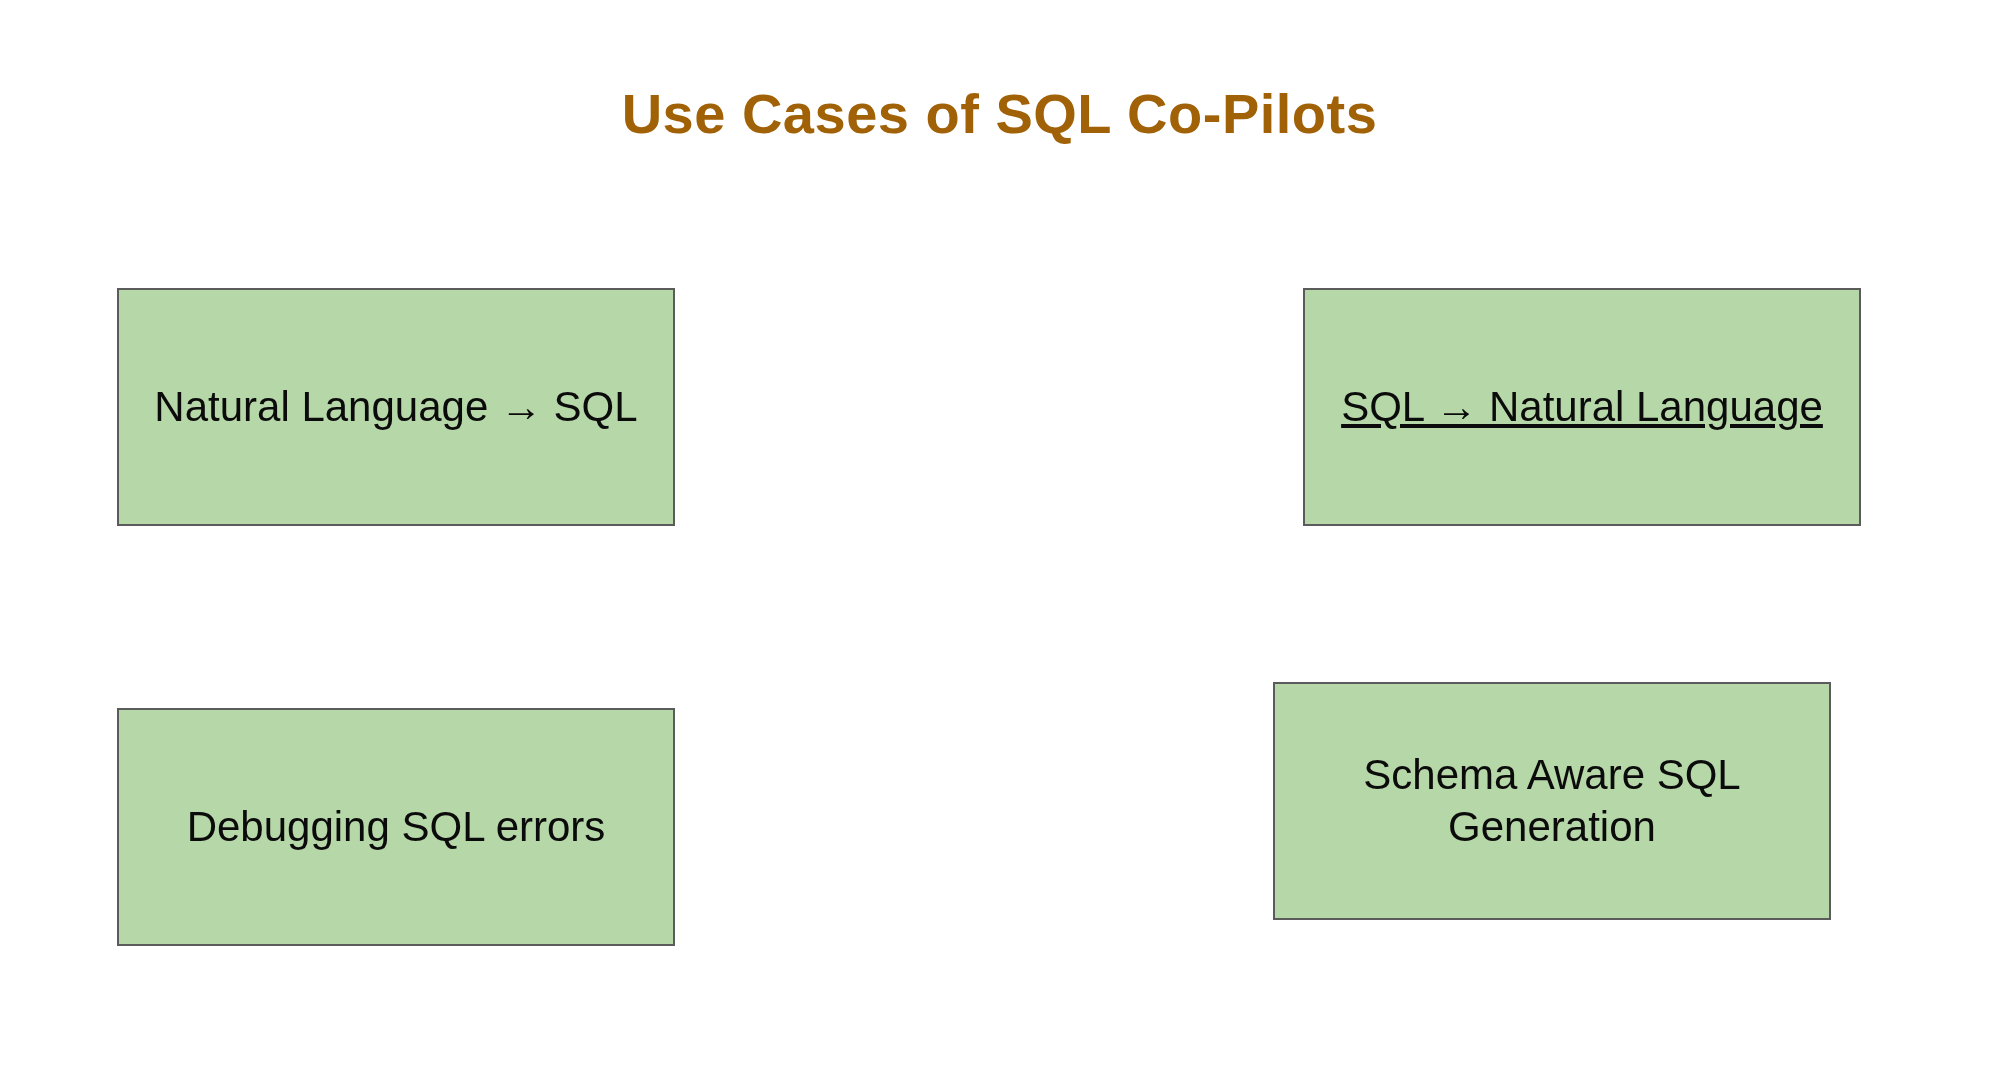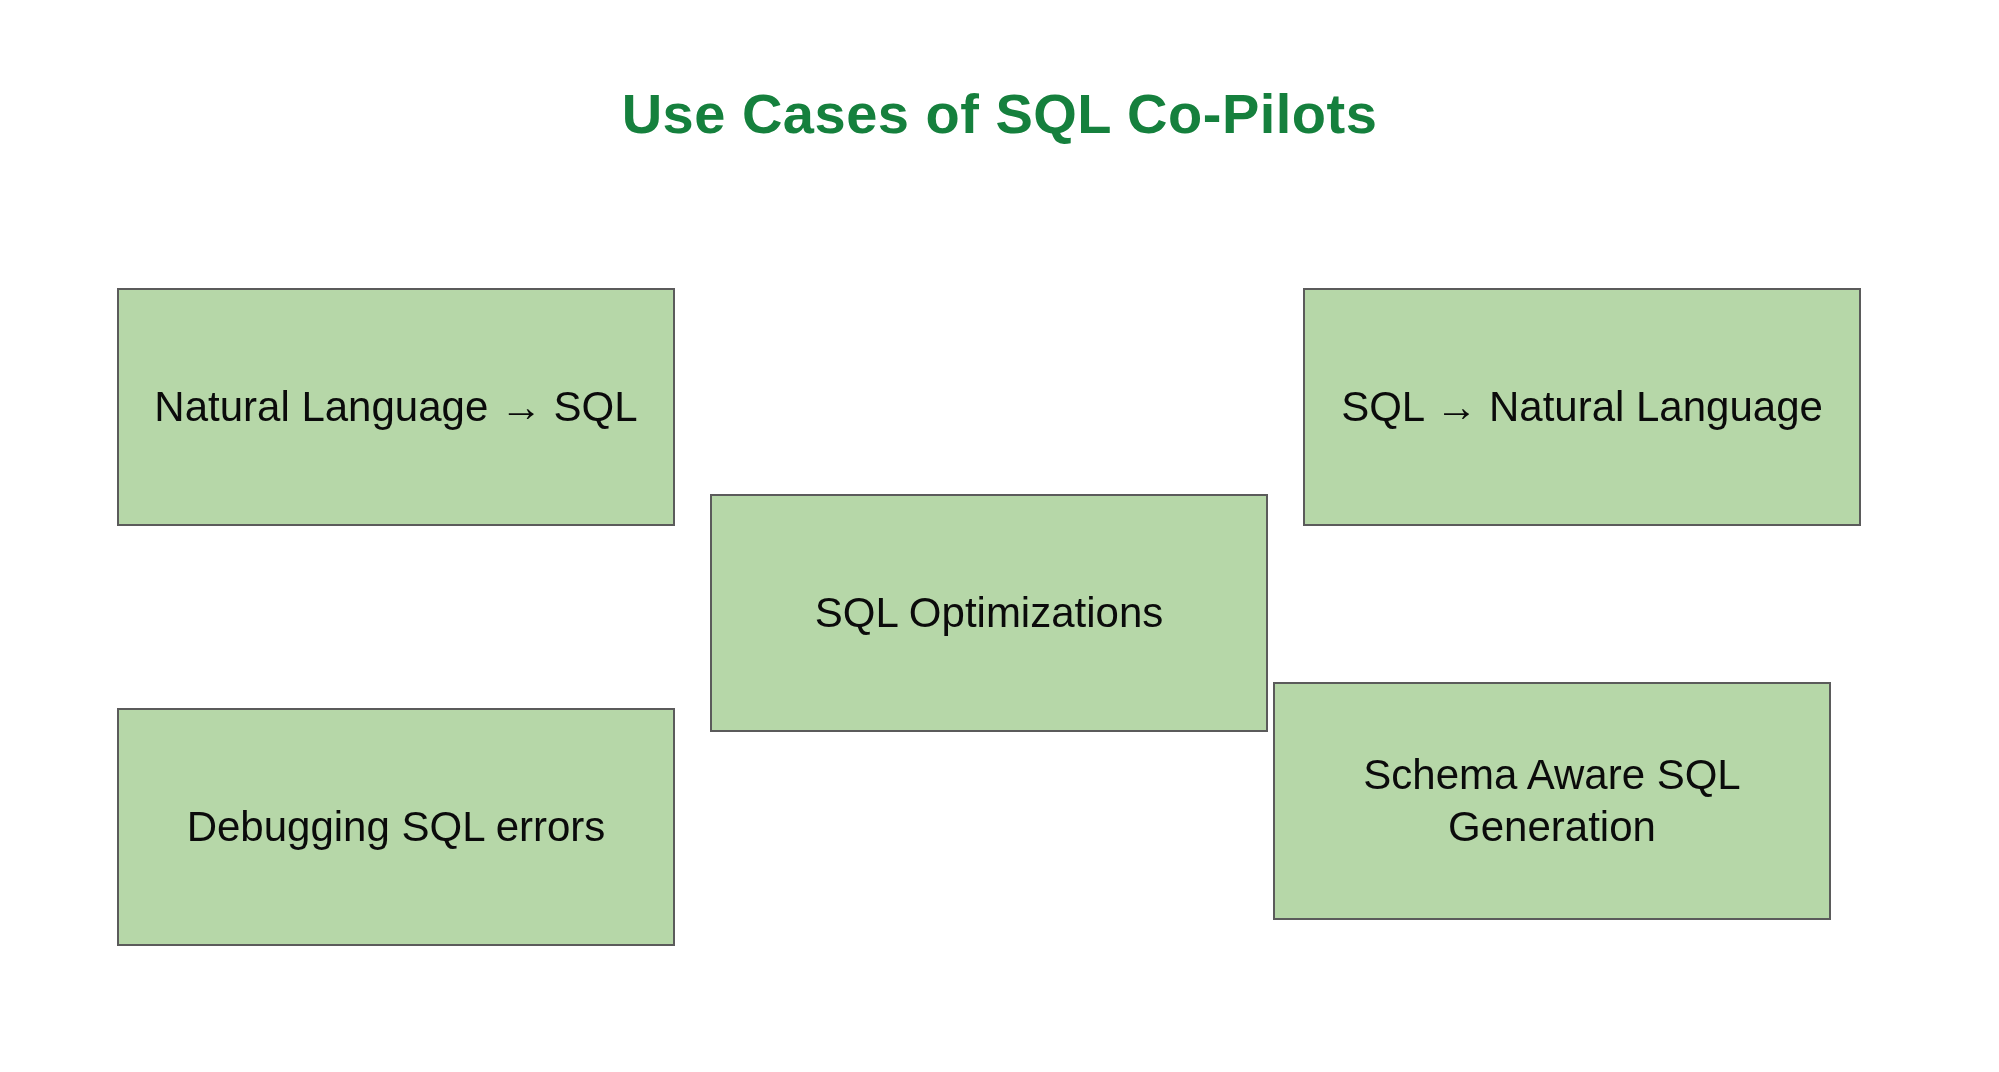"Use Cases of SQL Co-Pilots" .diagram-title { color: #15803d -> #a16207 }
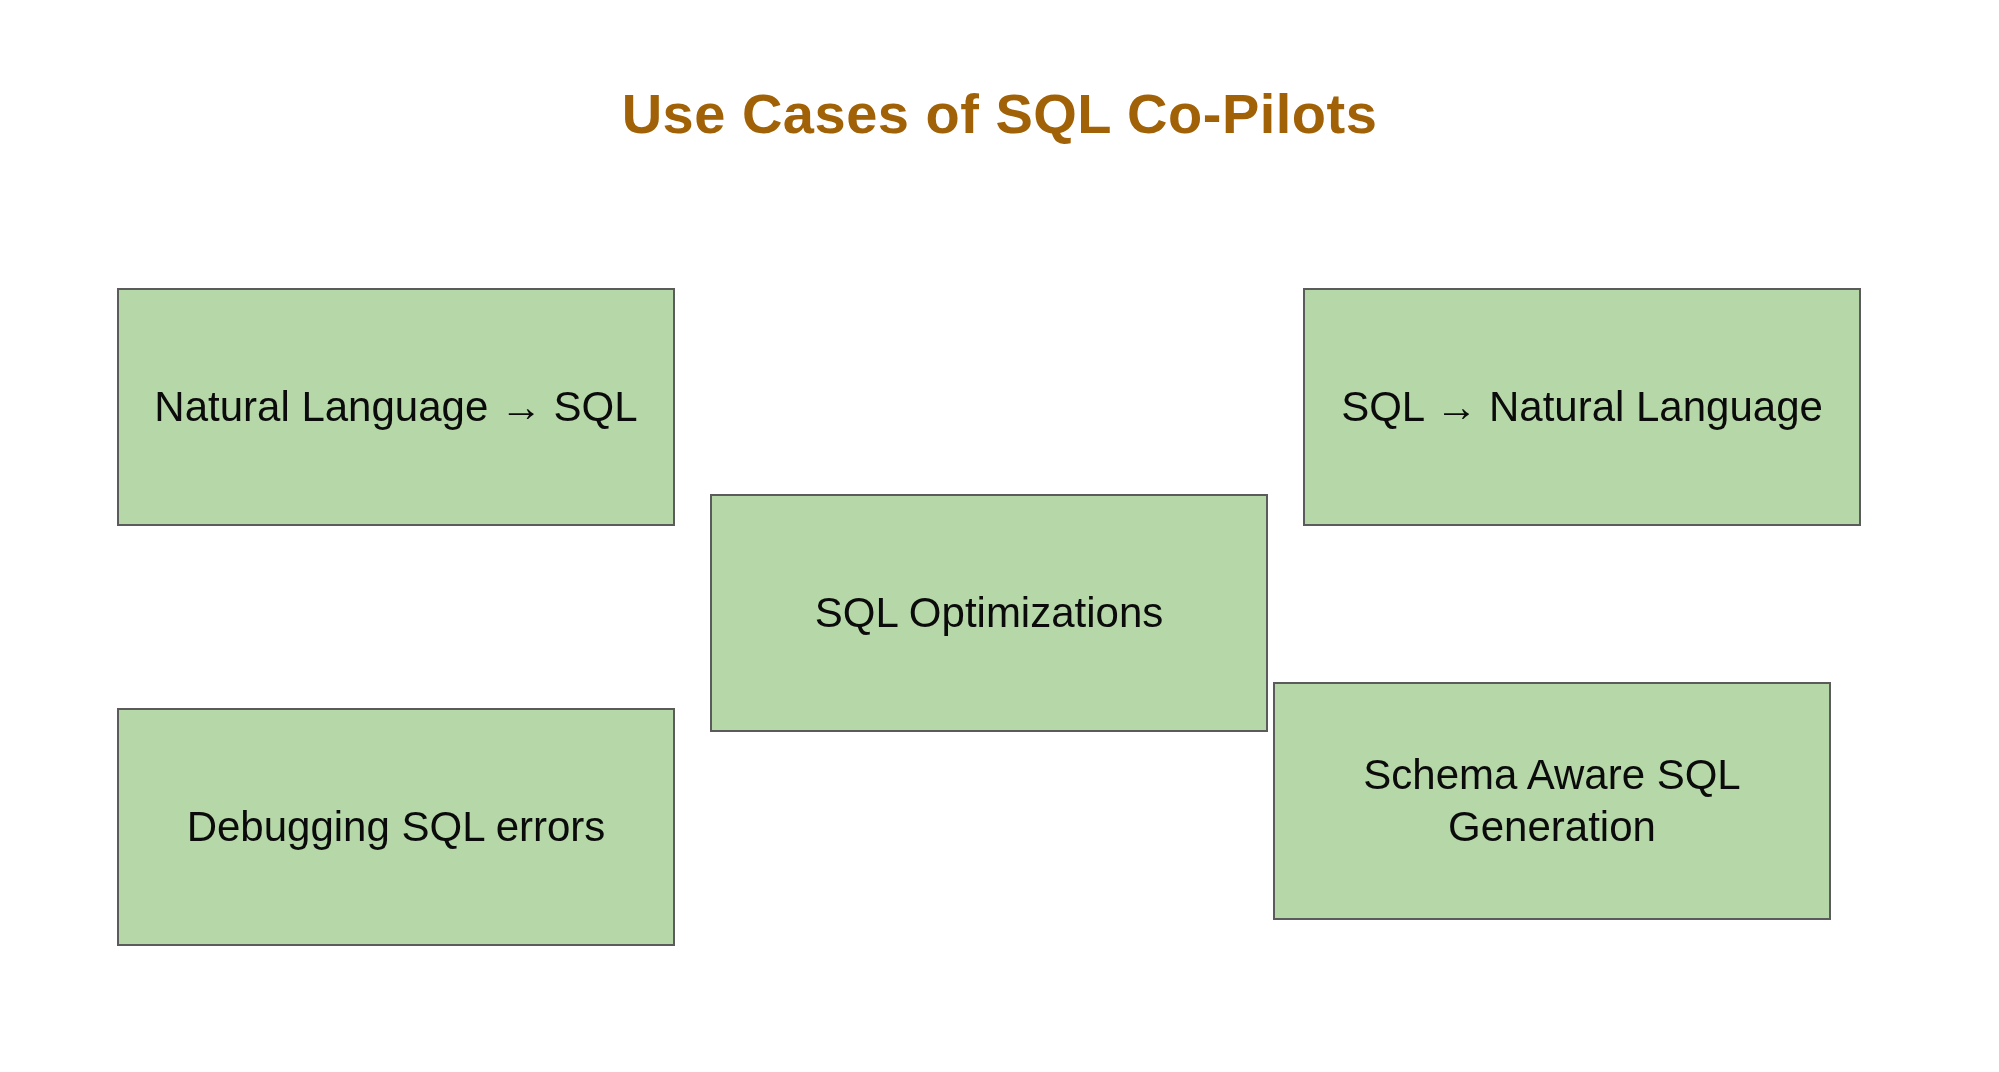"SQL → Natural Language" .box-top-right { text-decoration: none -> underline }
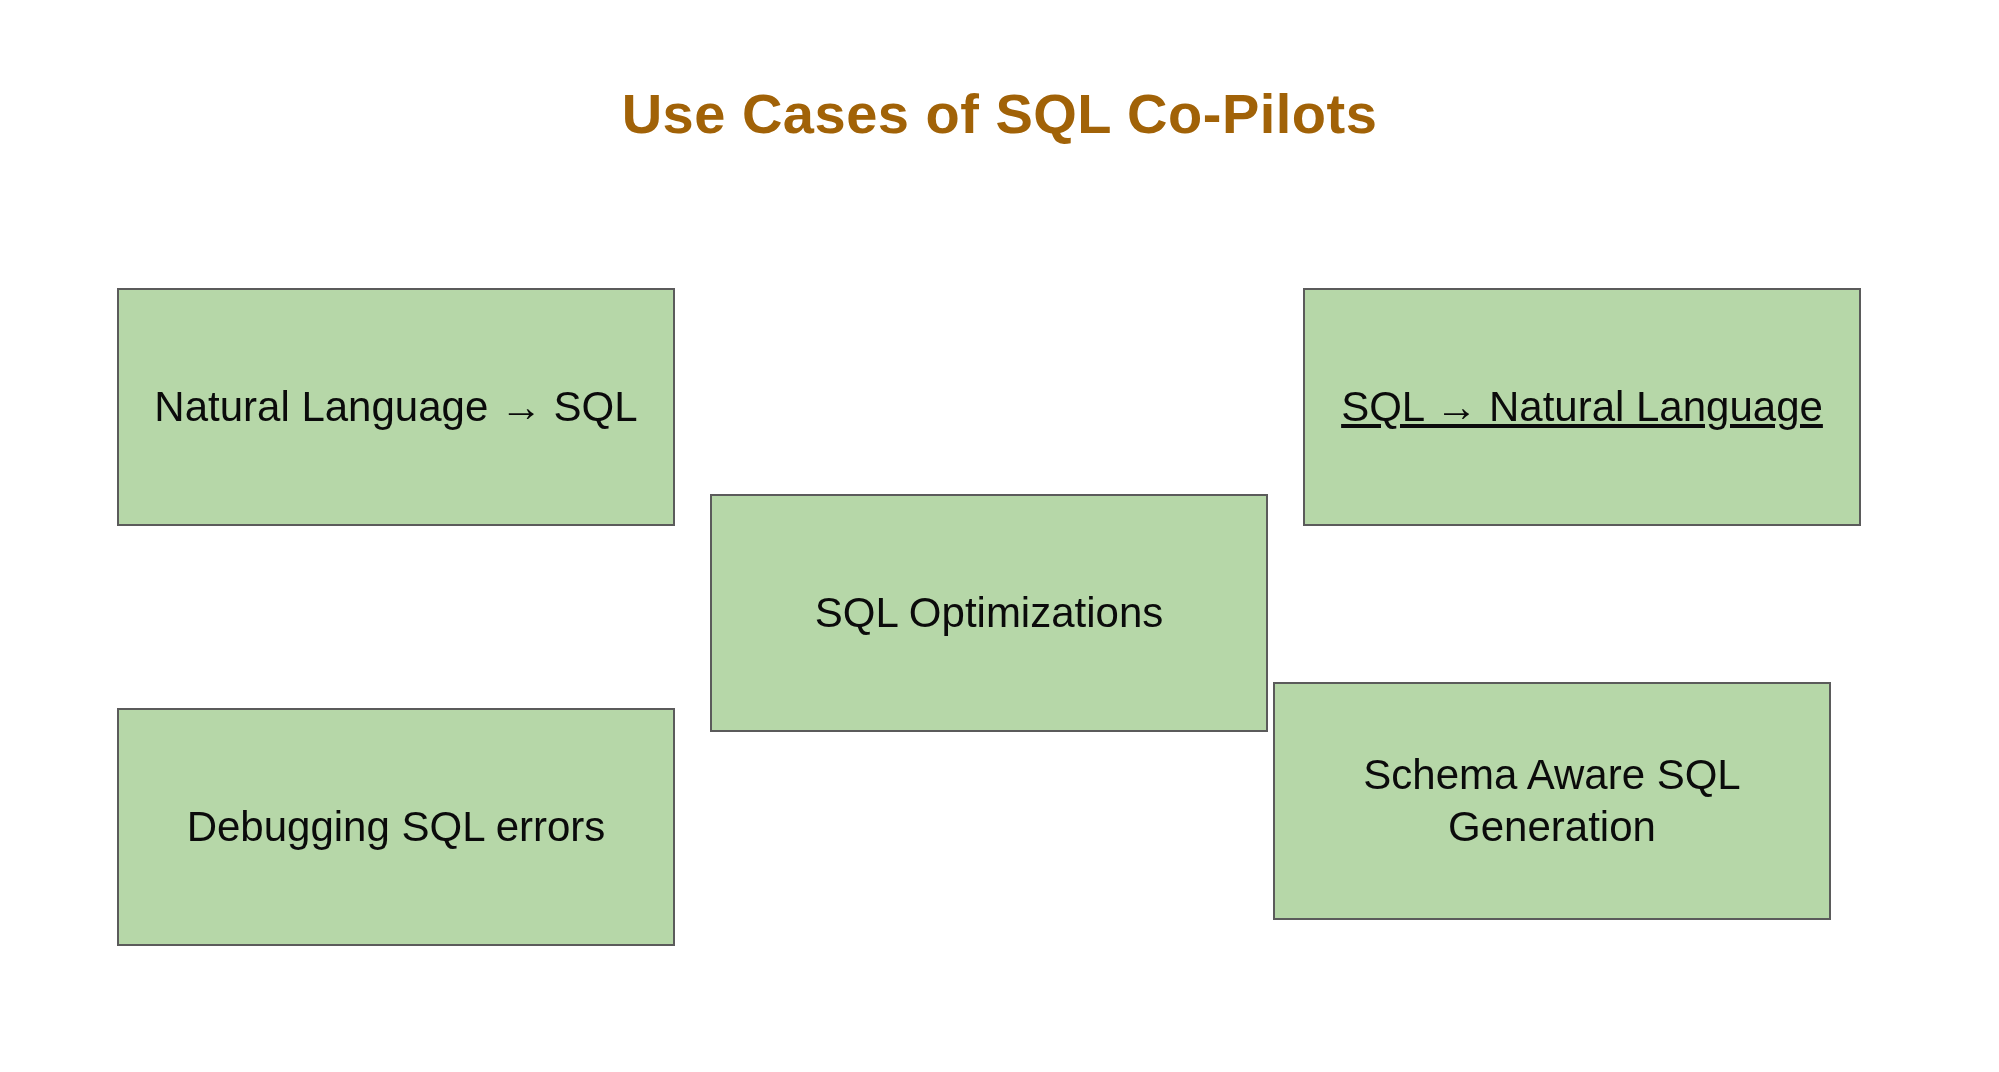"SQL Optimizations" div.usecase-box { html: <div> <span>SQL Optimizations</span> </div> -> none }
